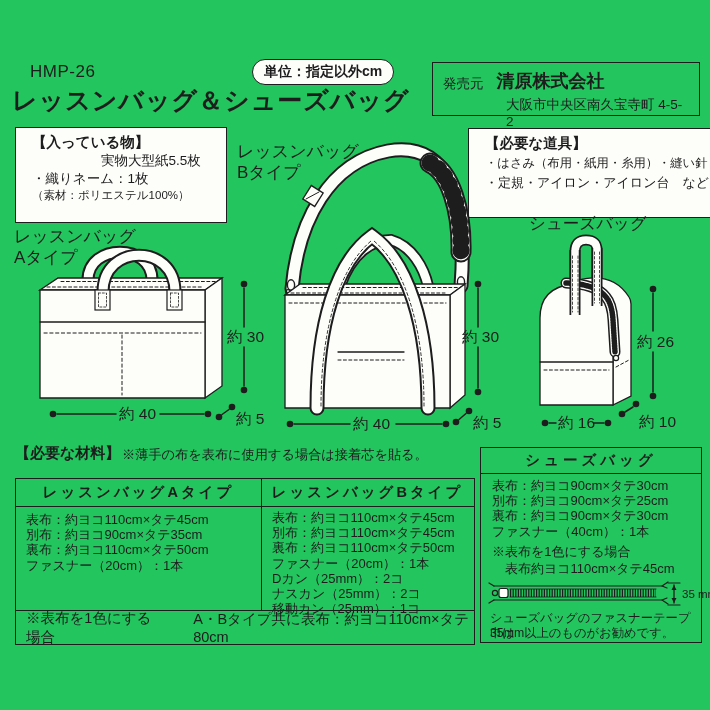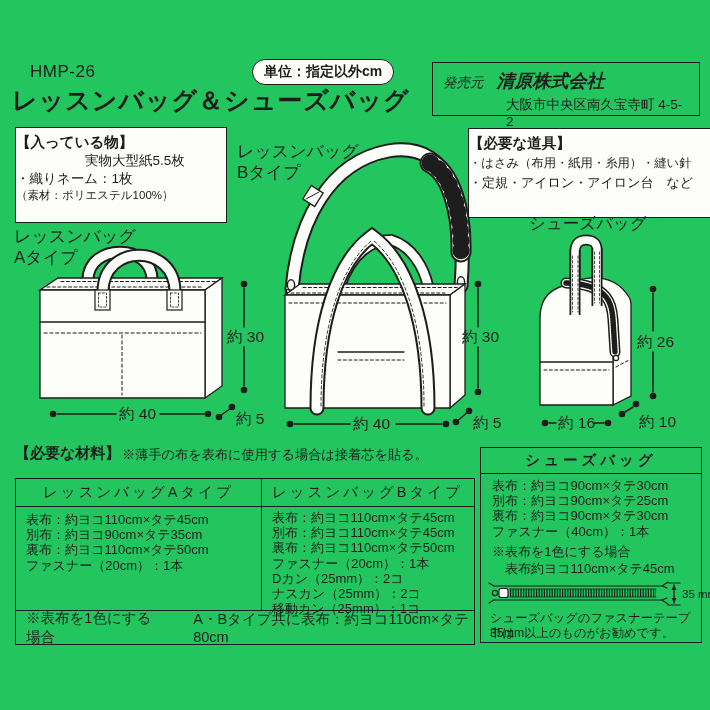"発売元" .pub-row { align-items: center -> flex-end; font-style: italic -> none }
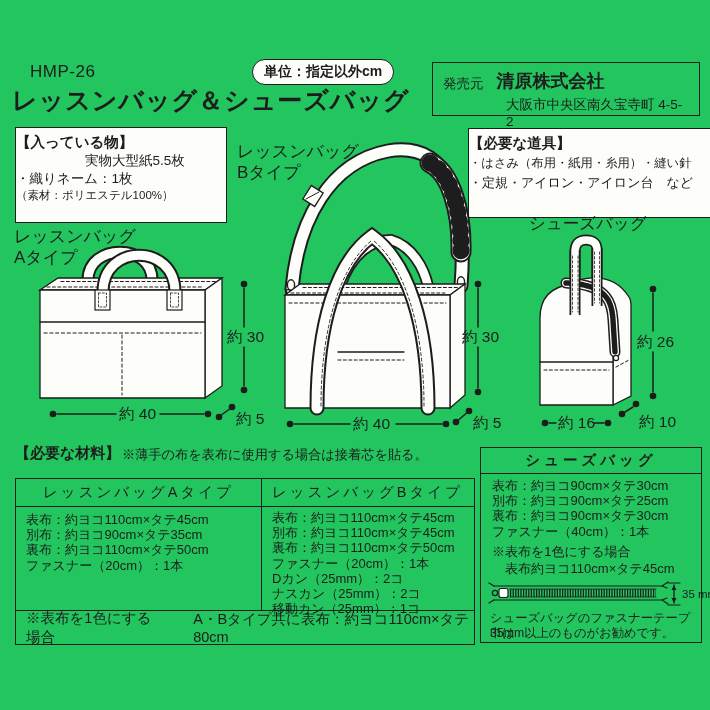"【入っている物】" .info-box { padding: 5px 0 -> 5px 16px }
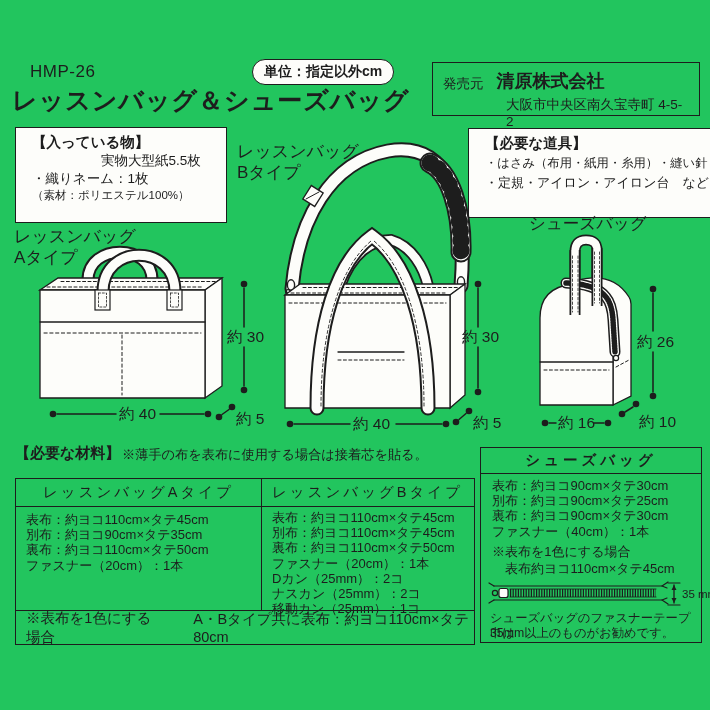"レッスンバッグAタイプ" .mt-hdr { font-weight: 400 -> 700 }
